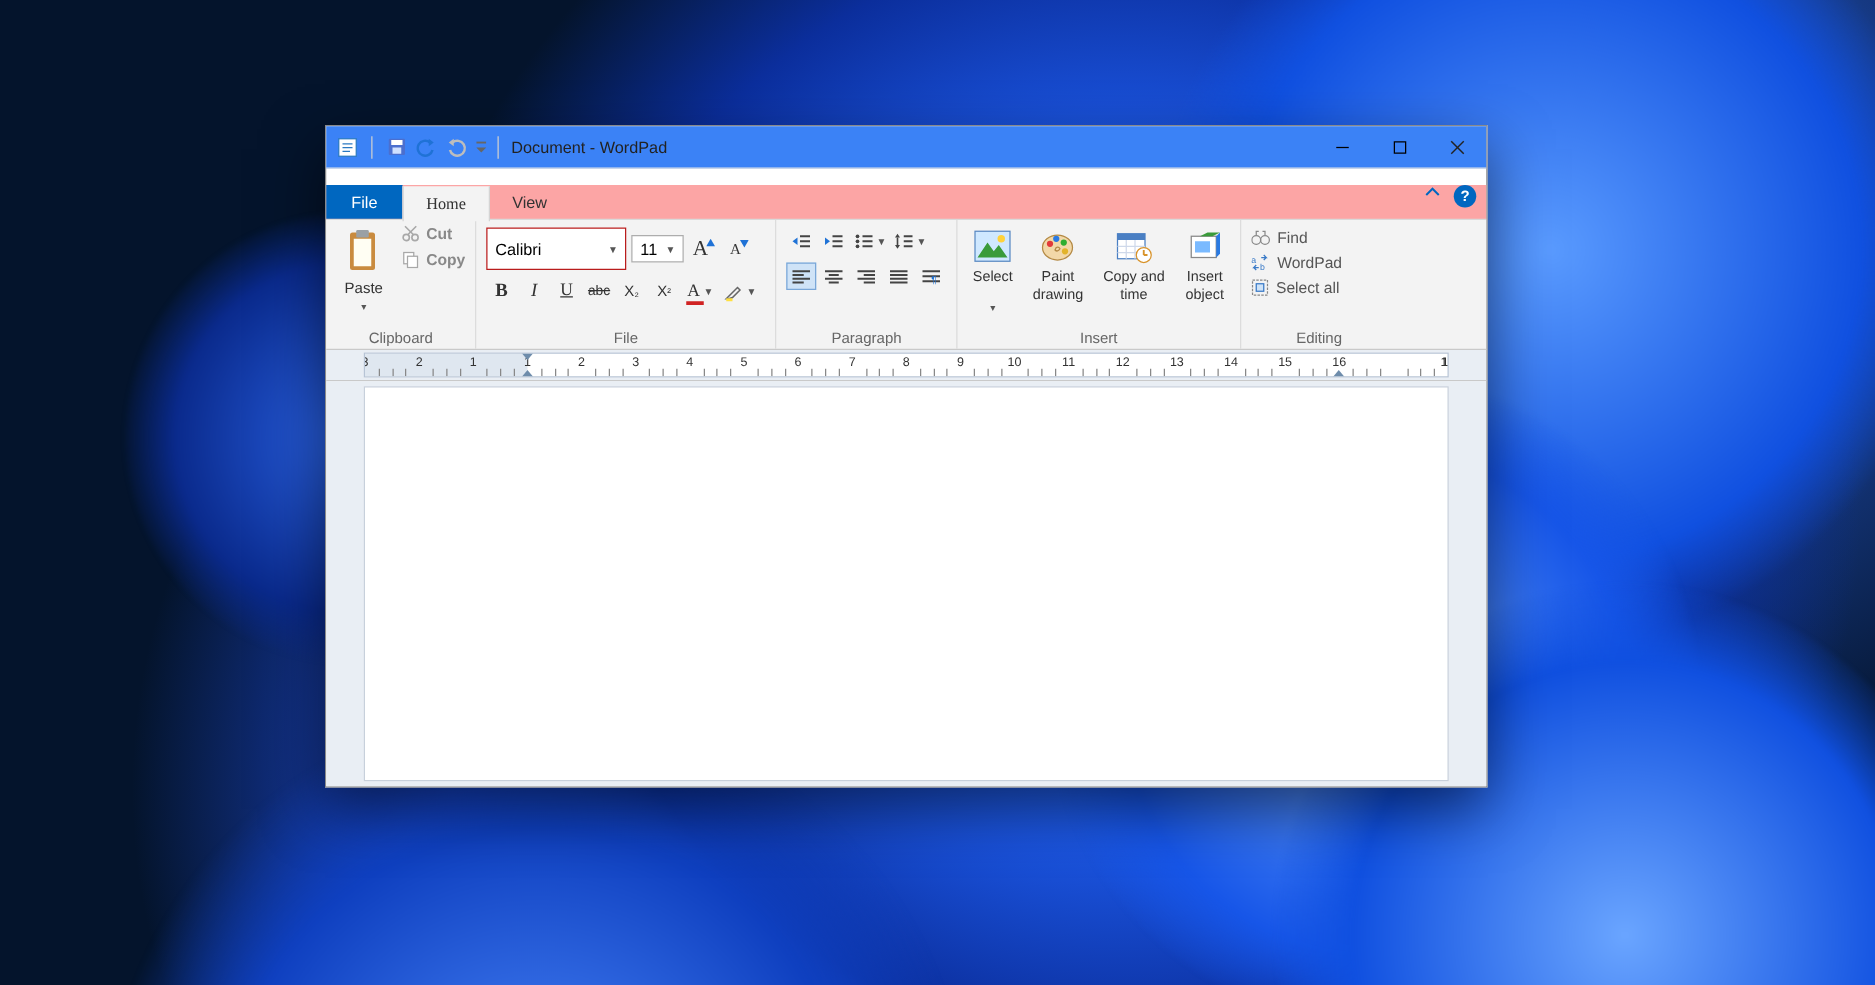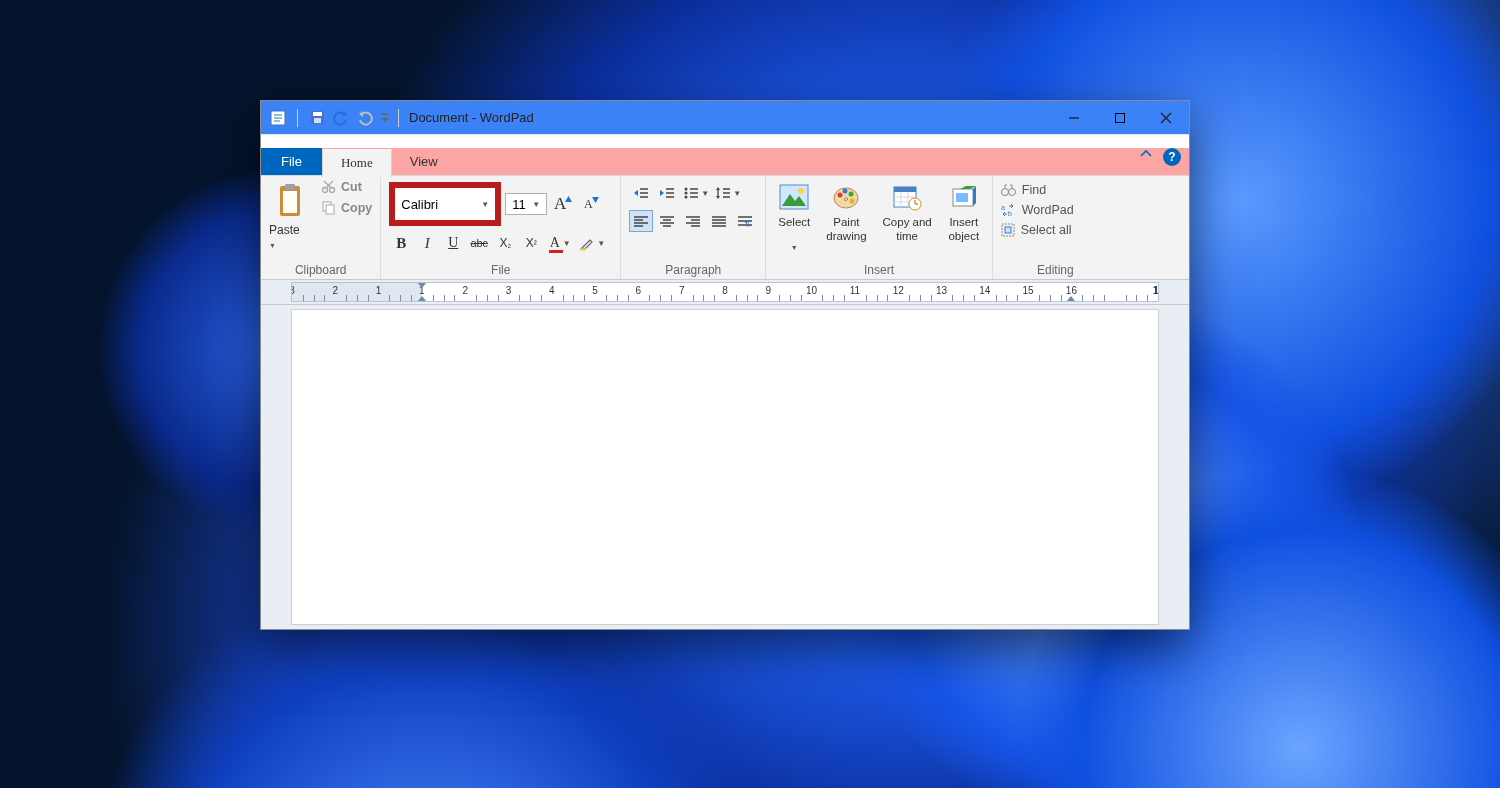"Calibri" .font-name { border: 6px solid #b91c1c -> 1px solid #b91c1c }
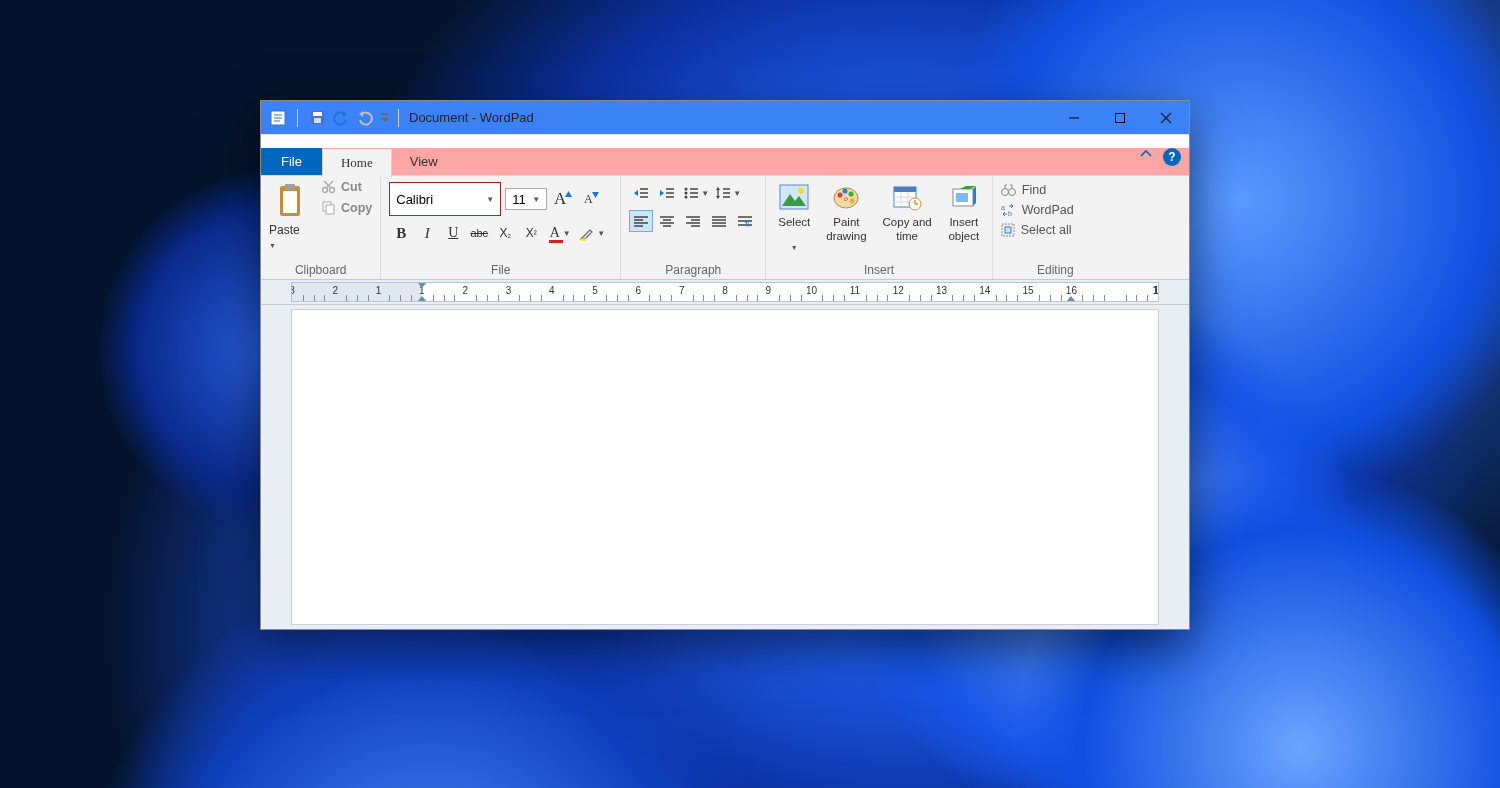"Paste" .paste-btn { text-align: left -> center }
